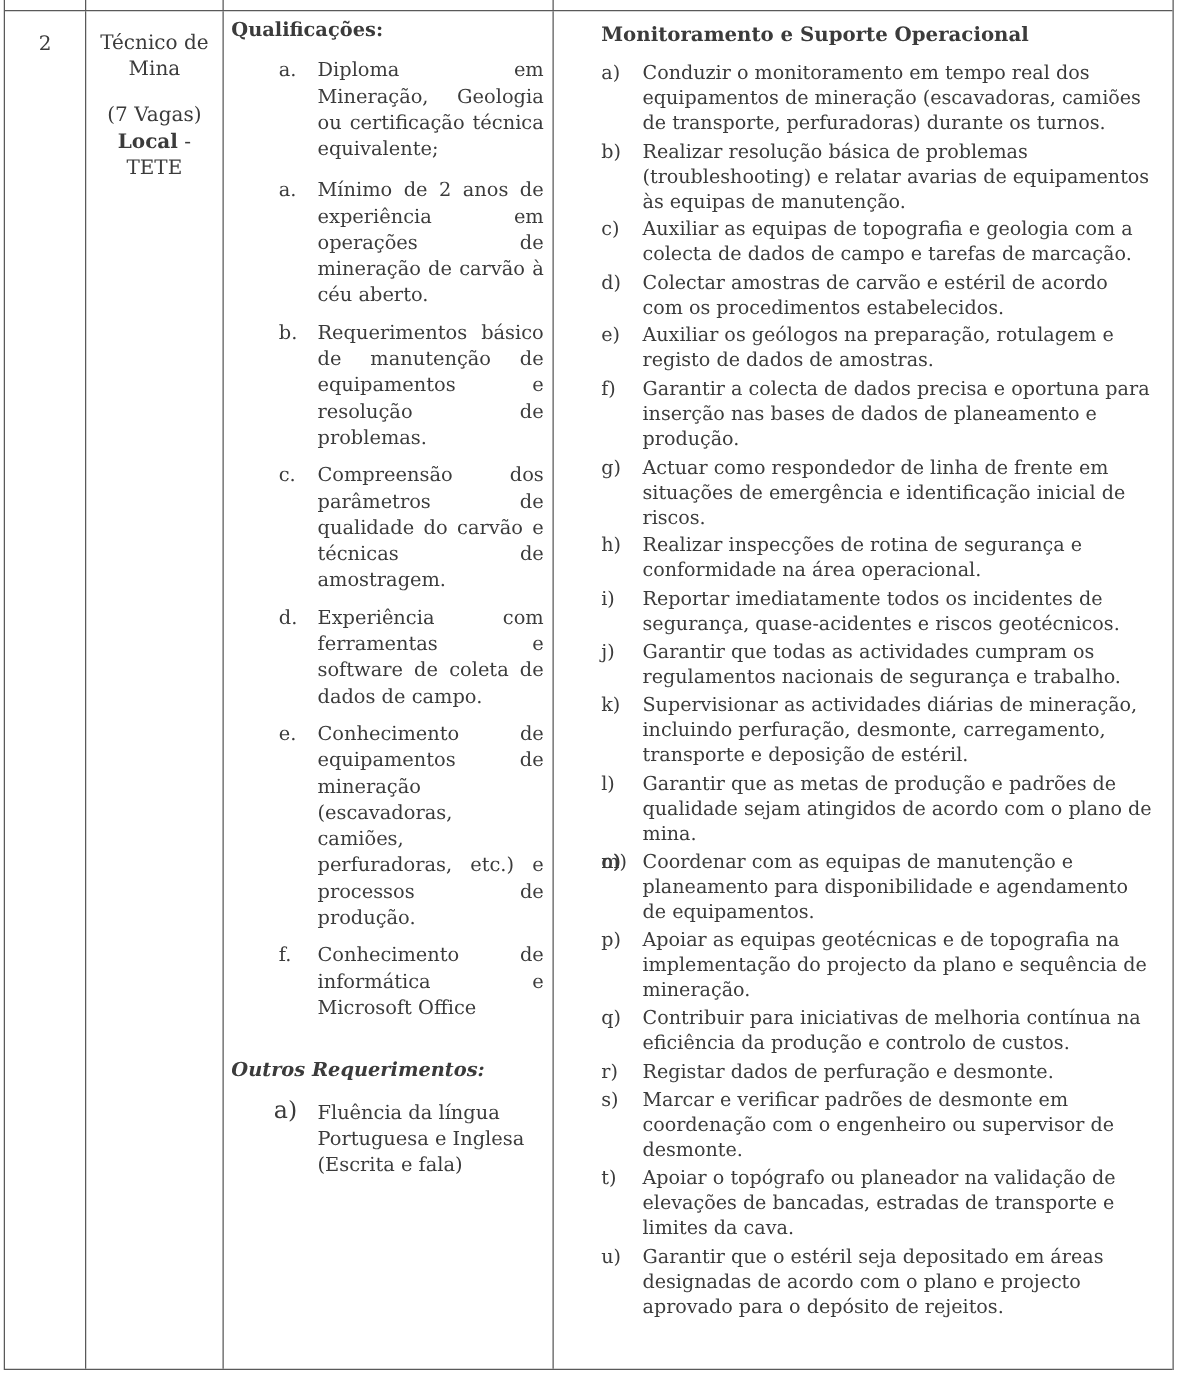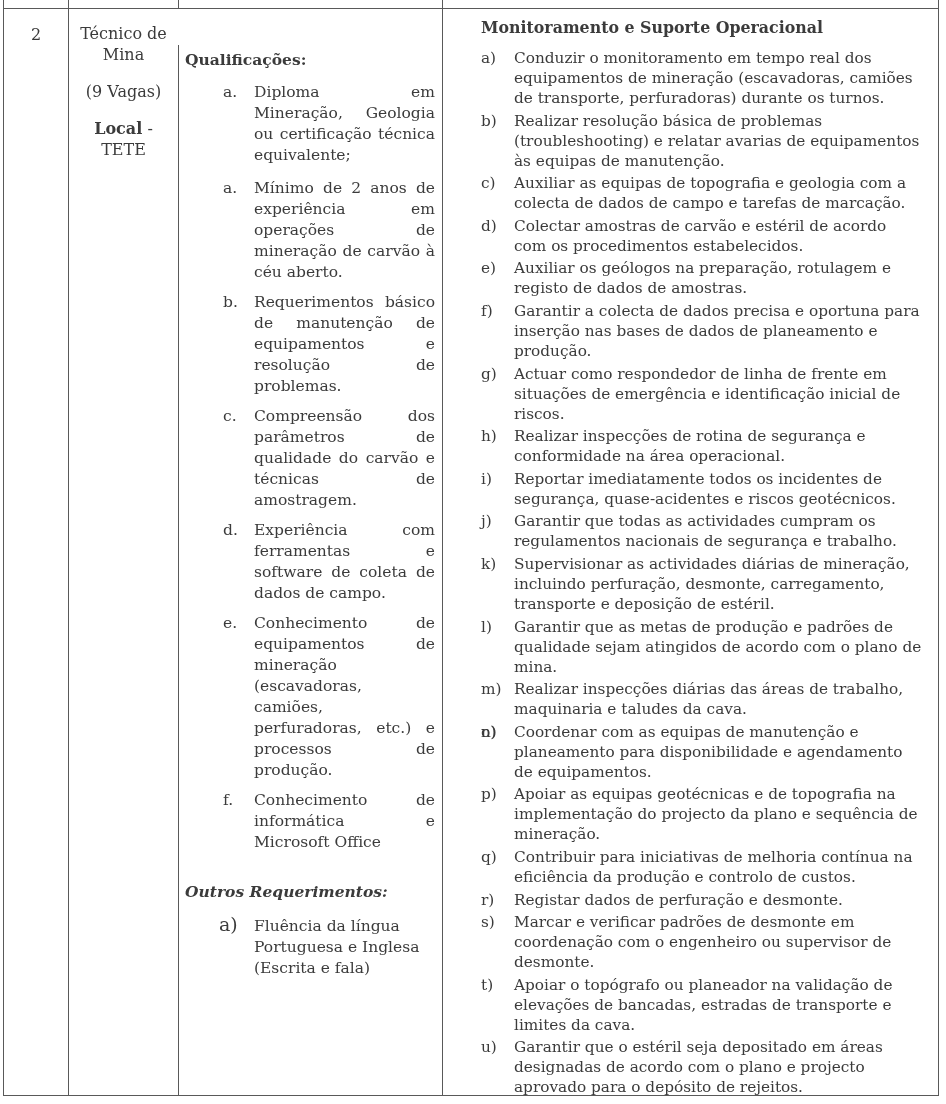"Qualificações:" .col-qual { margin-top: 36px -> none }
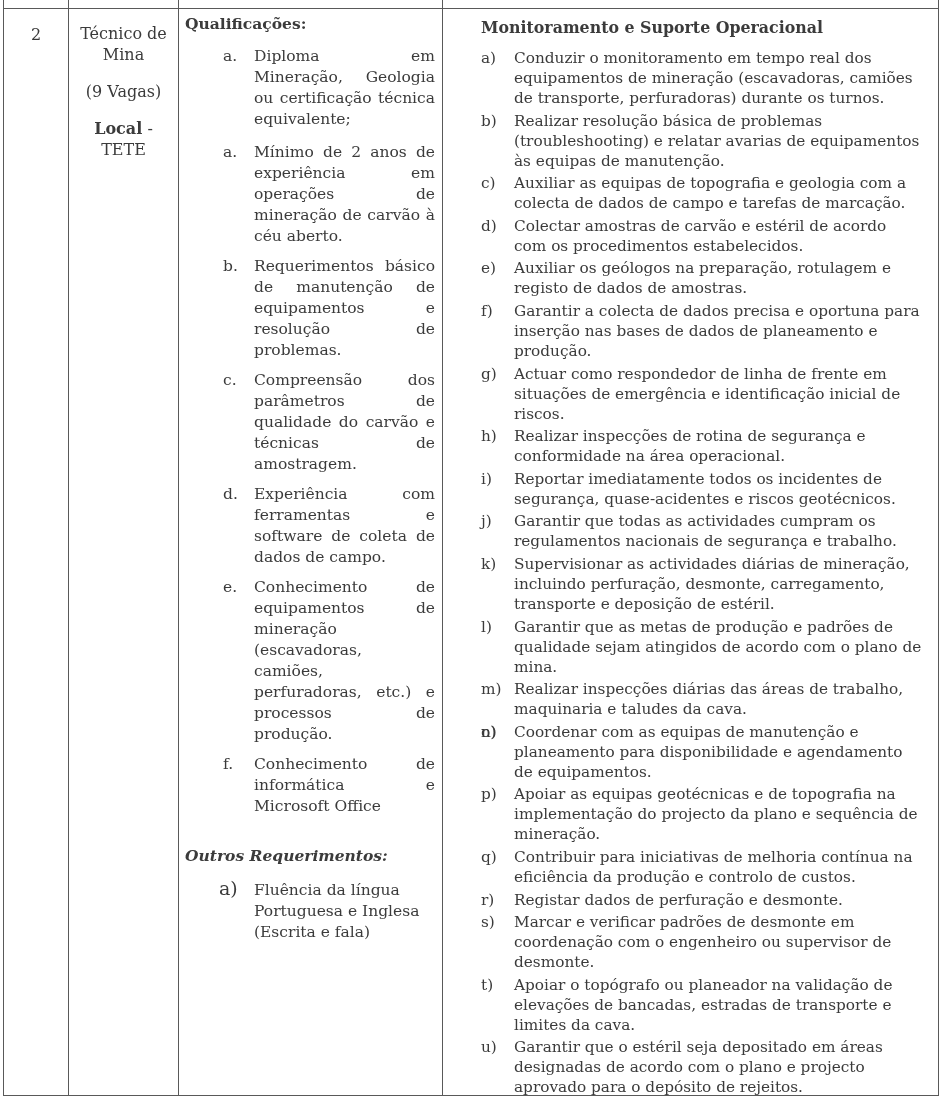"(9 Vagas)" div.job-vacancies { text: 9 -> 7 }
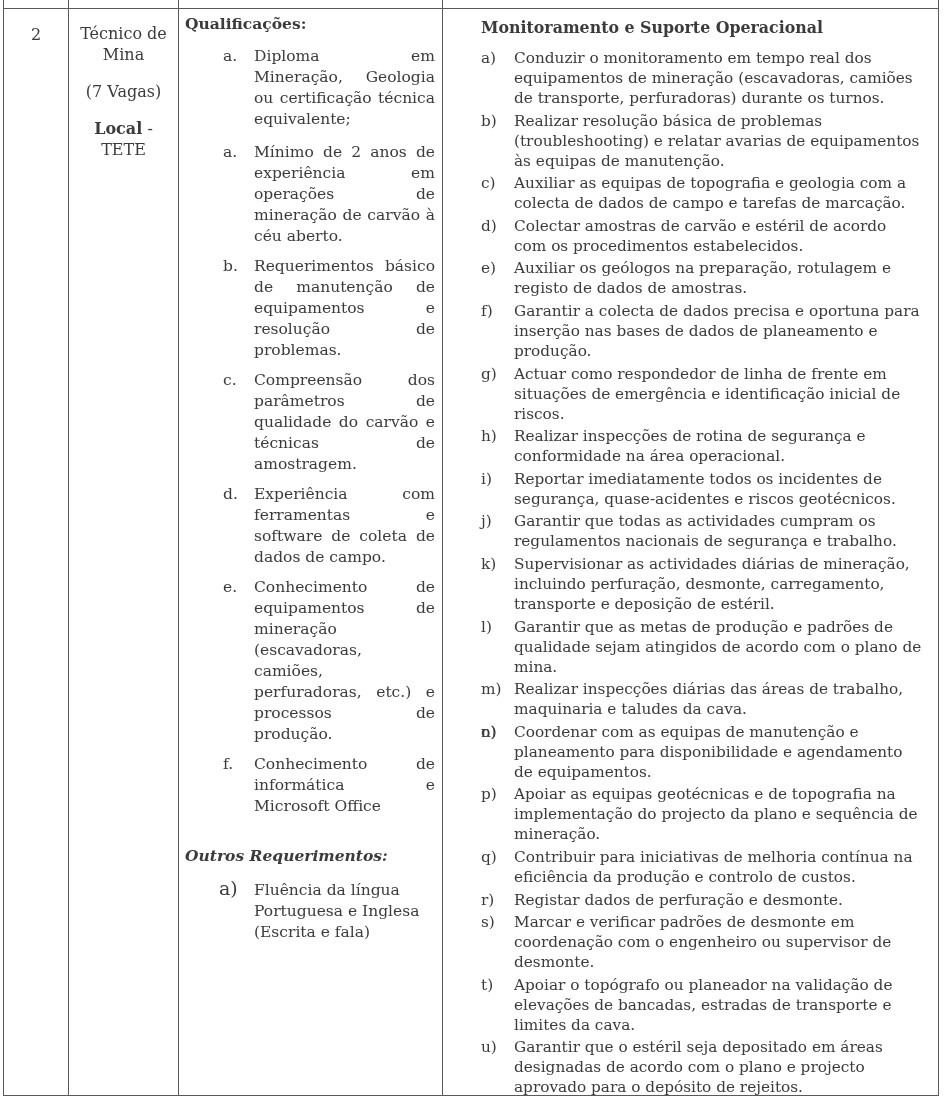"Local - TETE" .job-local { margin-top: 16px -> none }
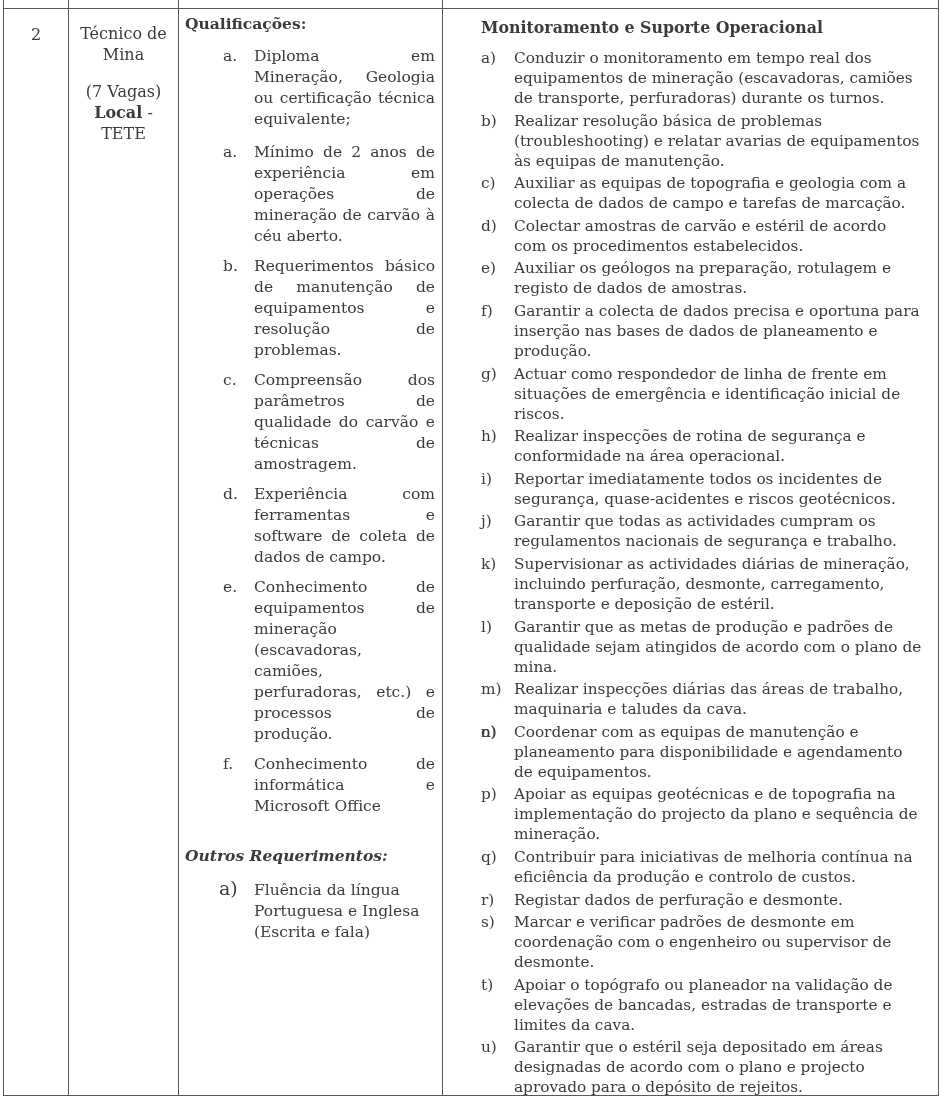"Realizar inspecções diárias das áreas" span { html: <span>Realizar inspecções diárias das áreas de trabalho, maquinaria e taludes da cava.</span> -> none }
